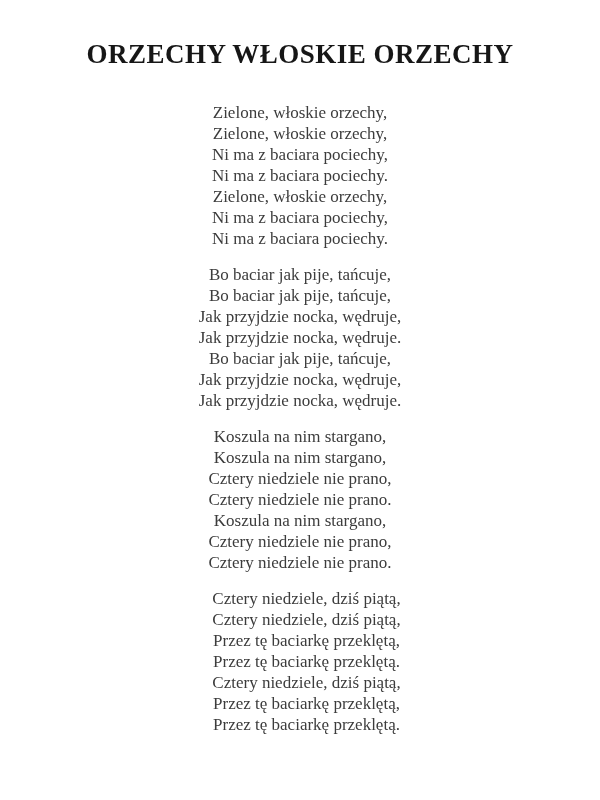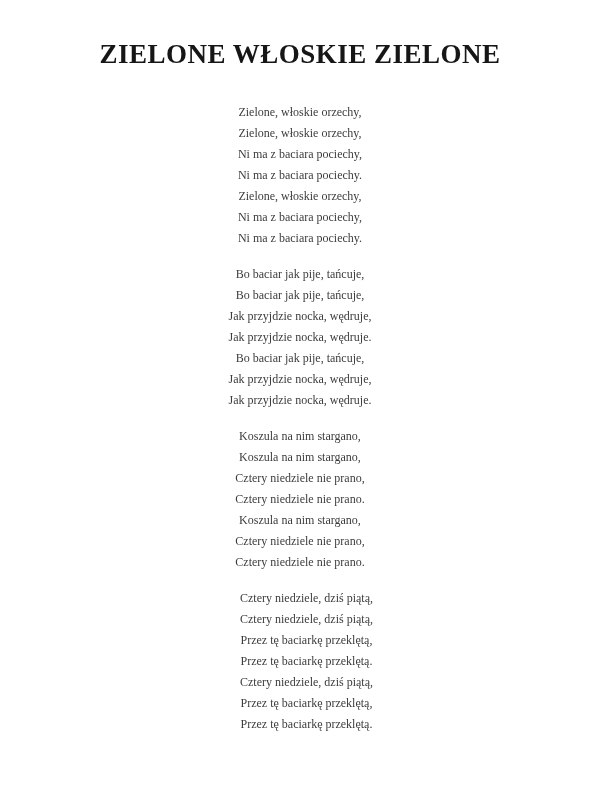"ZIELONE WŁOSKIE ZIELONE" h1.song-title { text: ZIELONE WŁOSKIE ZIELONE -> ORZECHY WŁOSKIE ORZECHY }
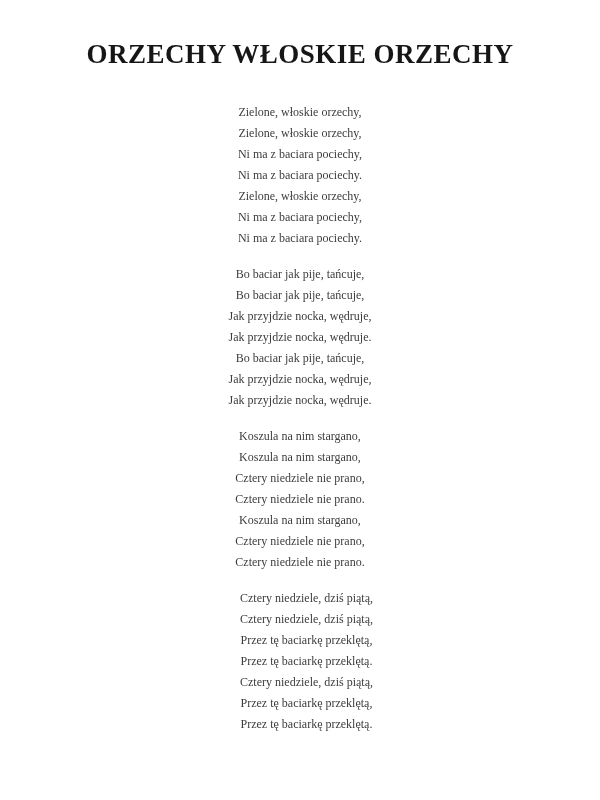"Zielone, włoskie orzechy," .lyric-line { font-size: 12px -> 17px }
